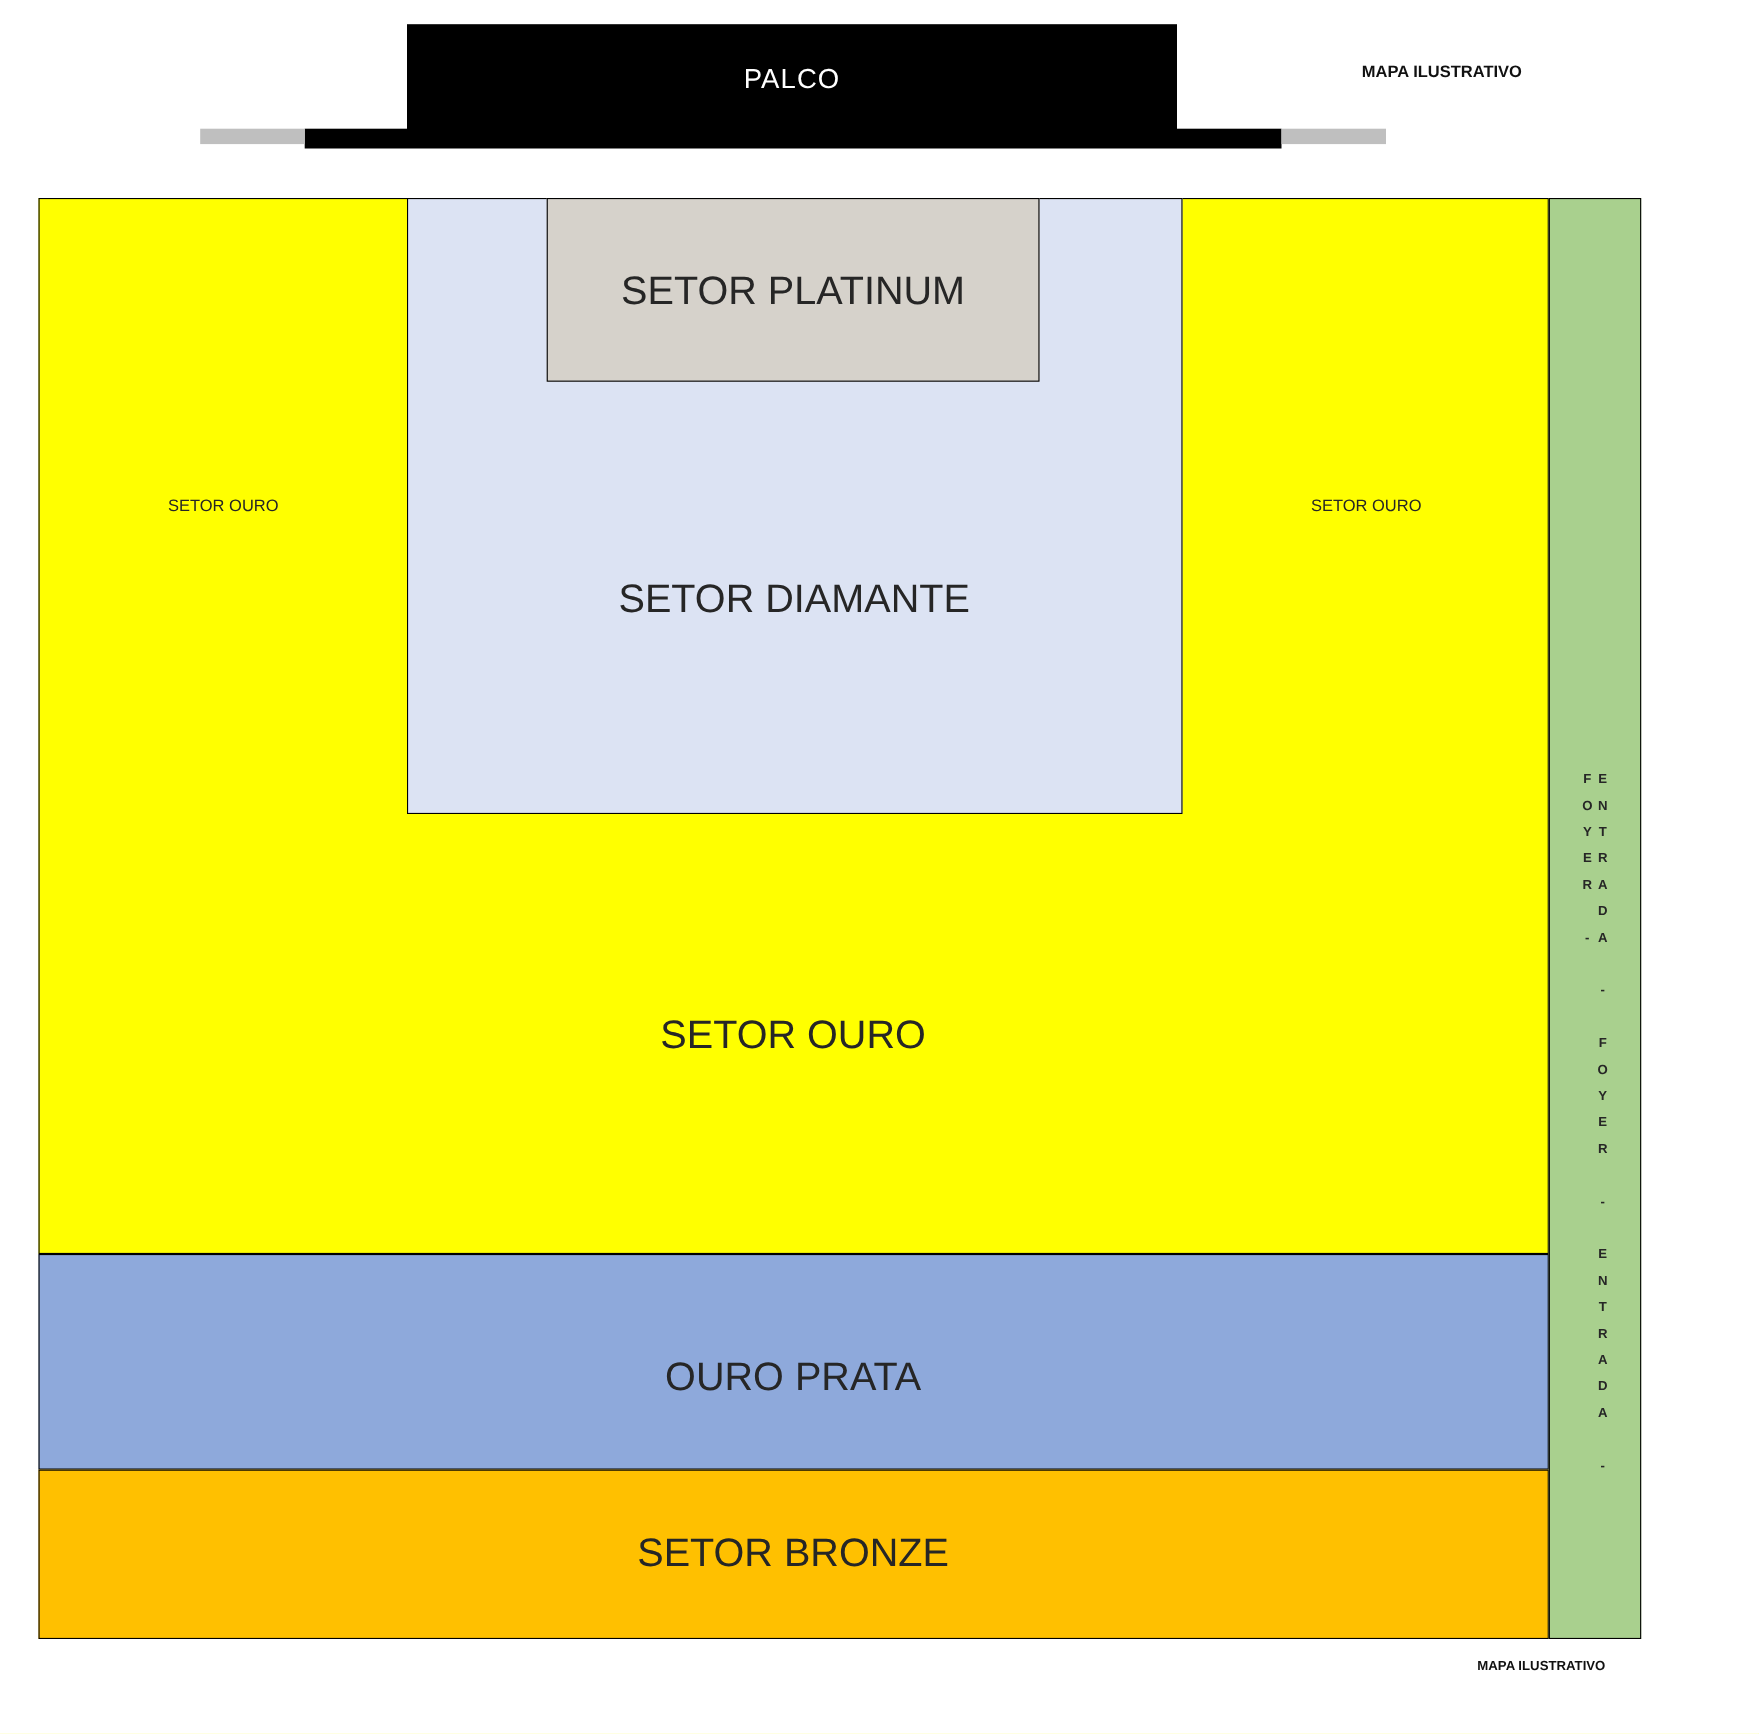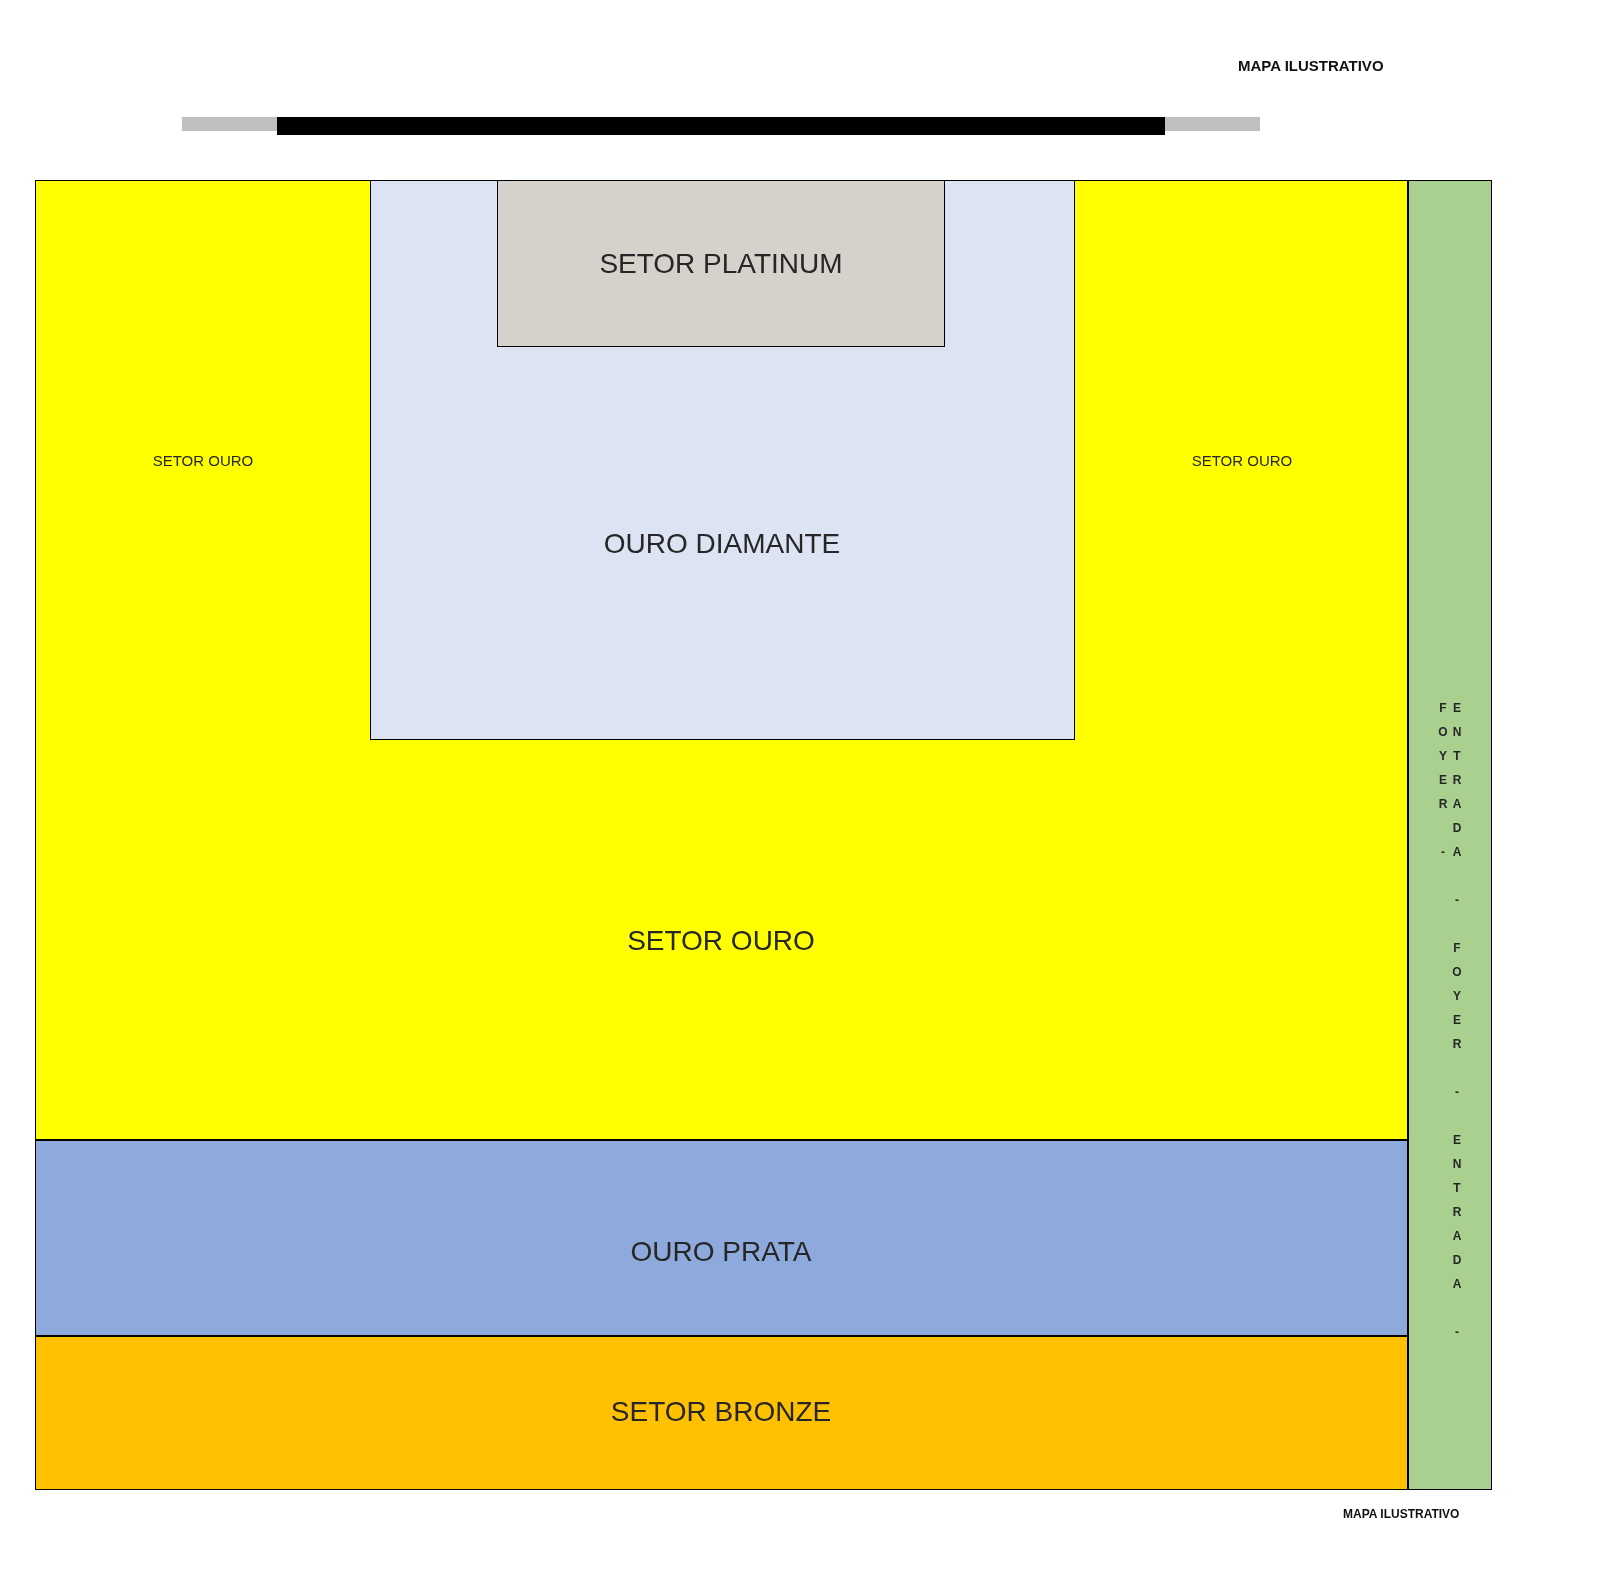"PALCO" div.abs { html: none -> <div> <span>PALCO</span> </div> }
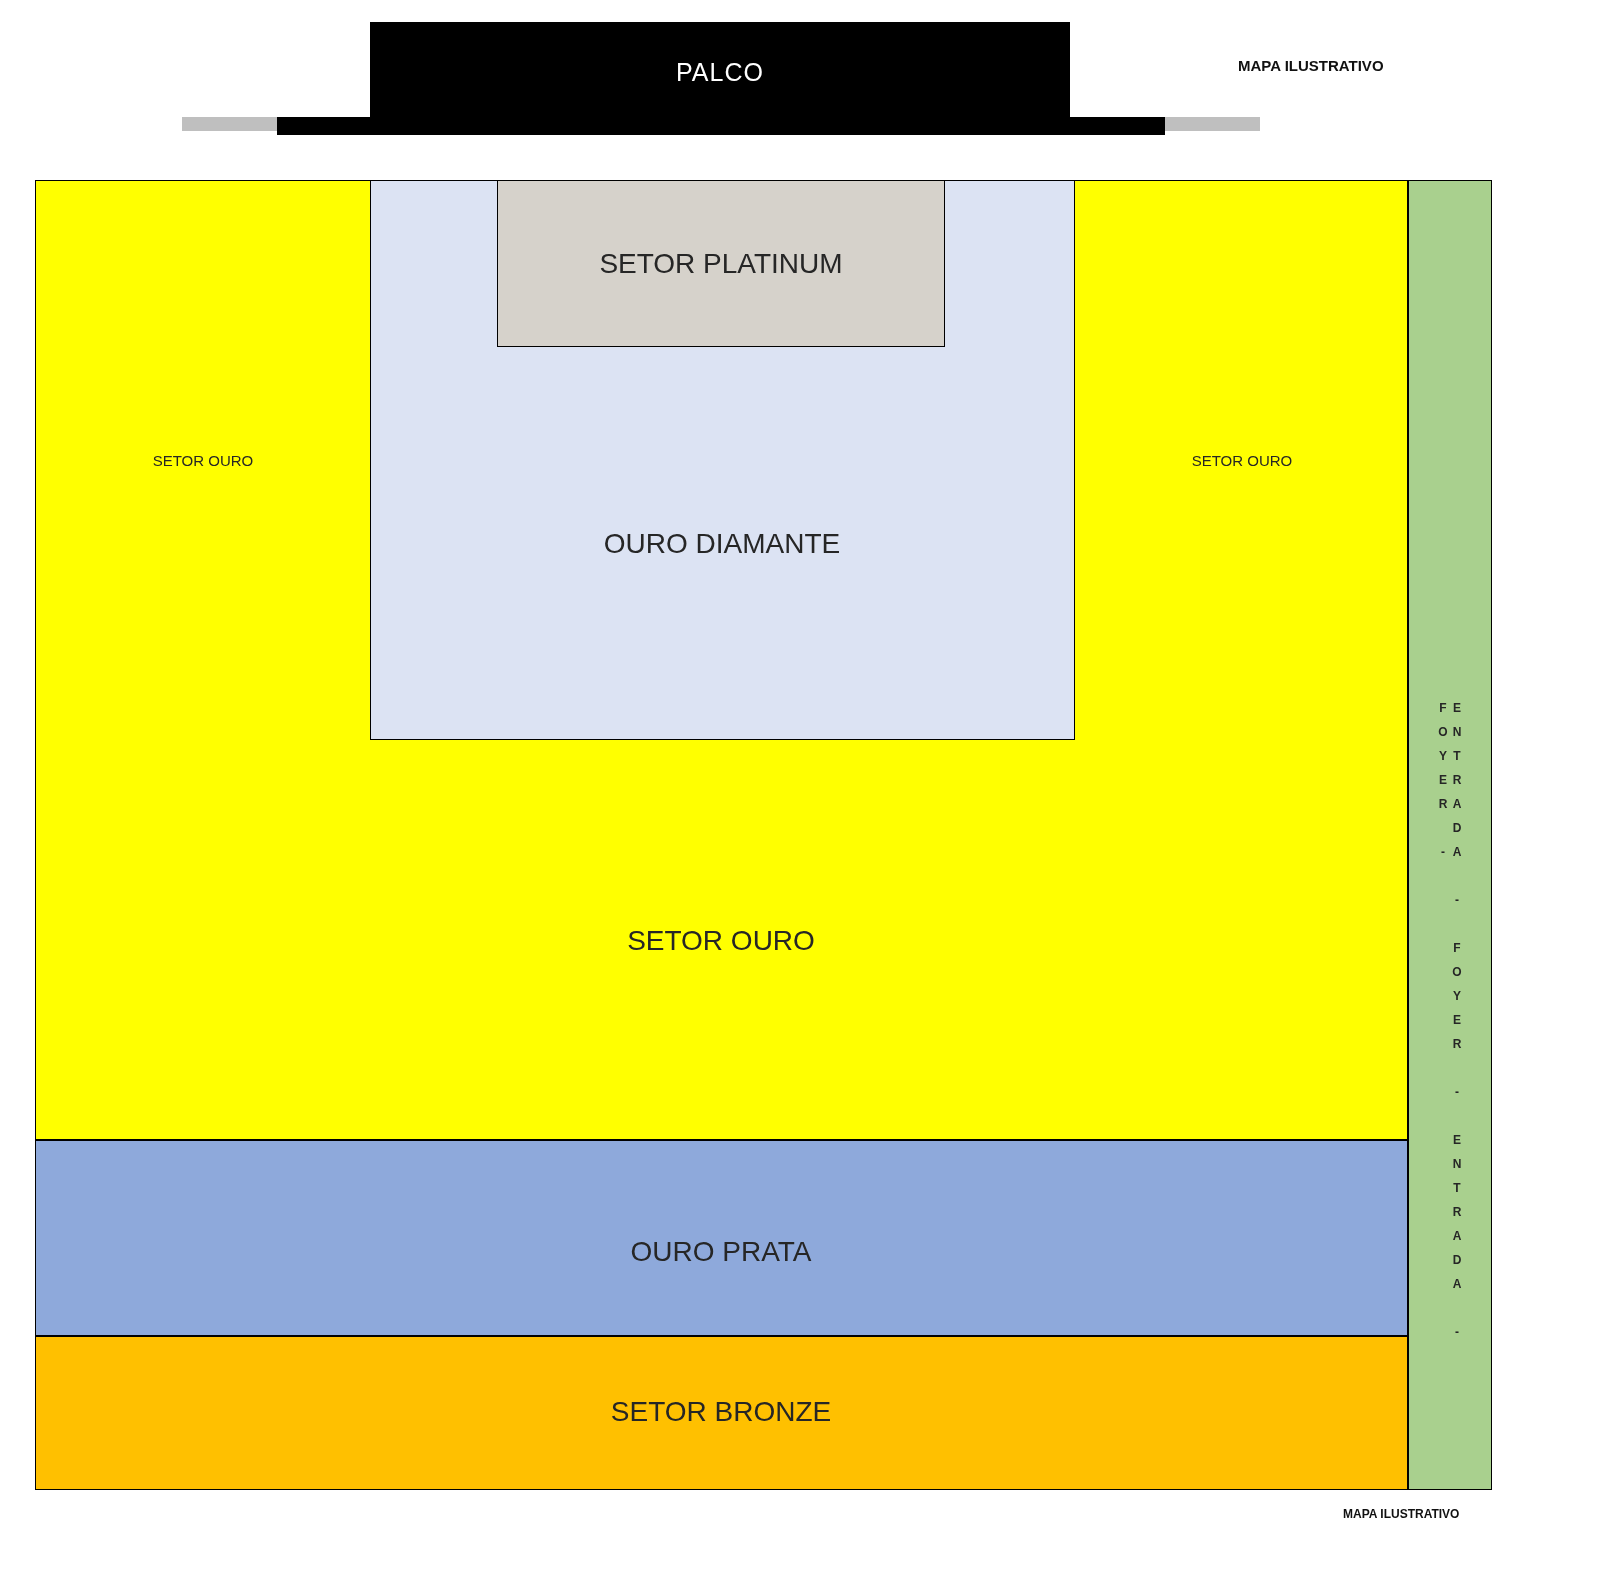"SETOR PLATINUM" .label-big { font-size: 28px -> 36px }
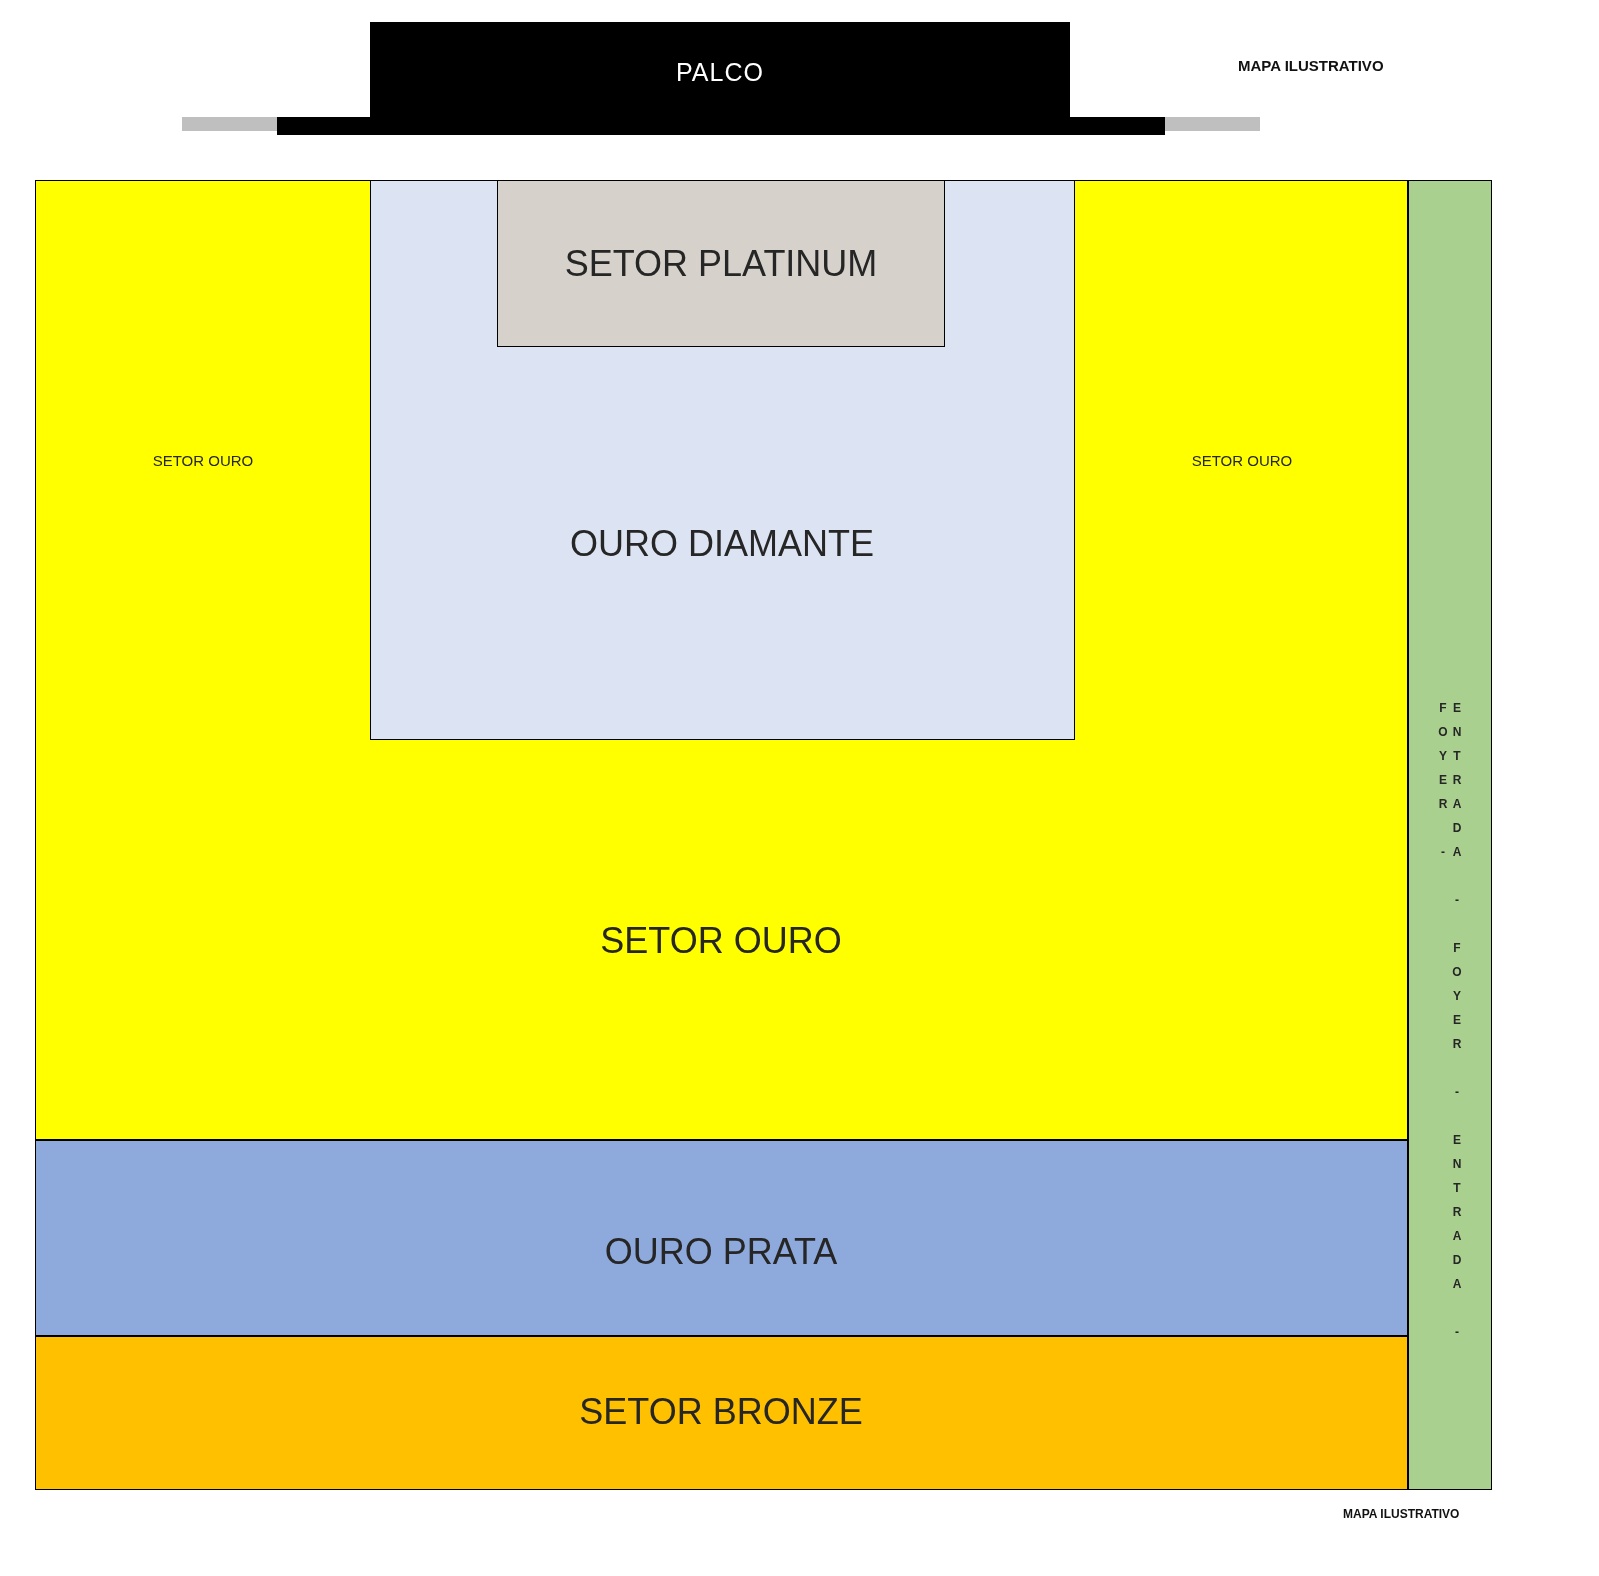"OURO DIAMANTE" div.abs { text: OURO -> SETOR }
